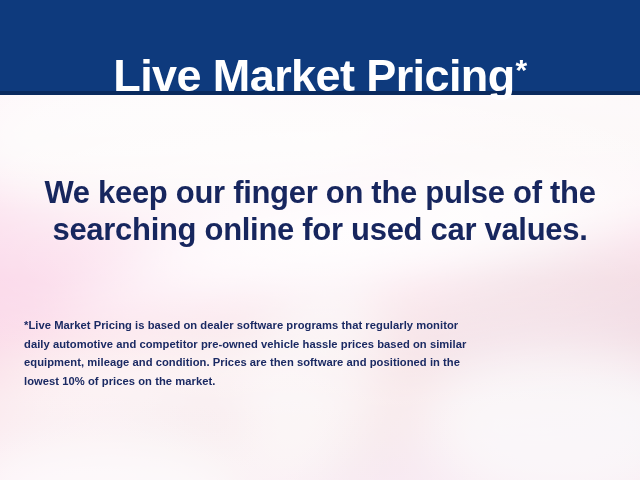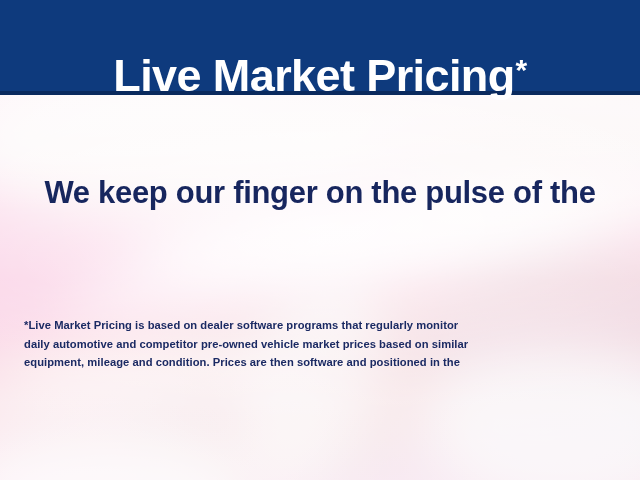"searching online for used car" span.hl-line { html: none -> <span>searching online for used car values.</span> }
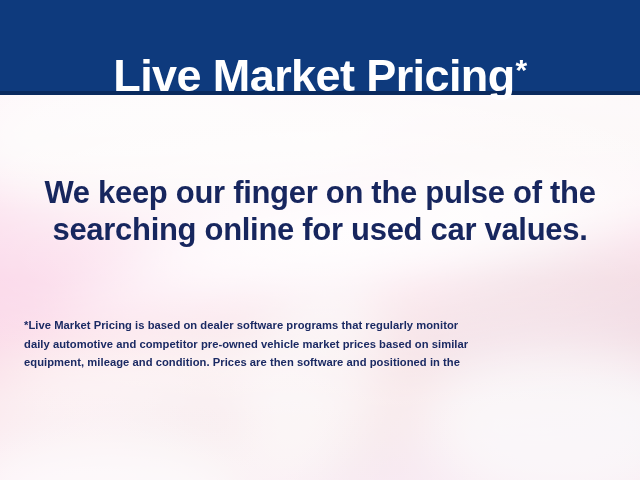"daily automotive and competitor" span.dl-line { text: market -> hassle }
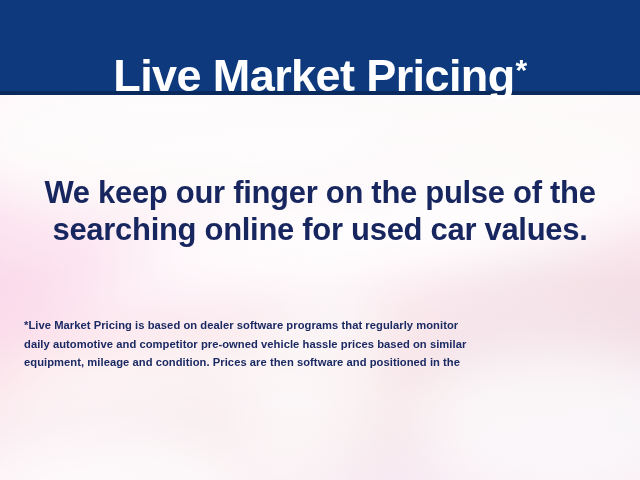"lowest 10% of prices on" span.dl-line { html: none -> <span>lowest 10% of prices on the market.</span> }
